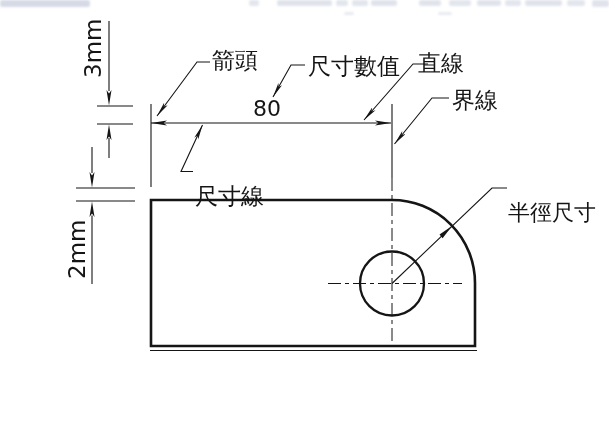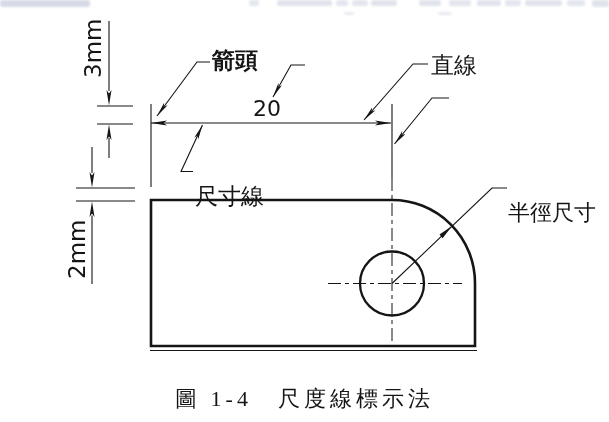"箭頭" div.lbl { font-weight: bold -> none }
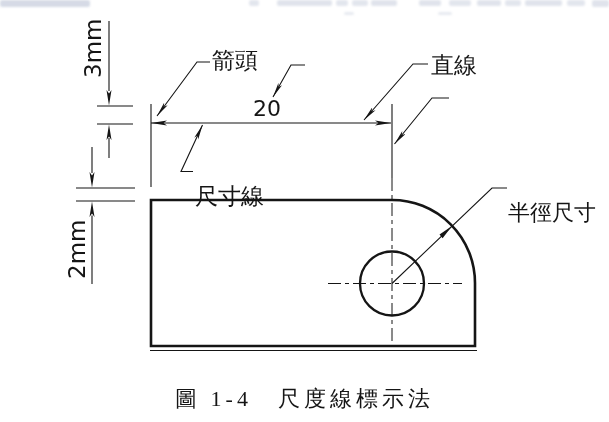"尺寸數值" div.lbl { html: none -> <div>尺寸數值</div> }
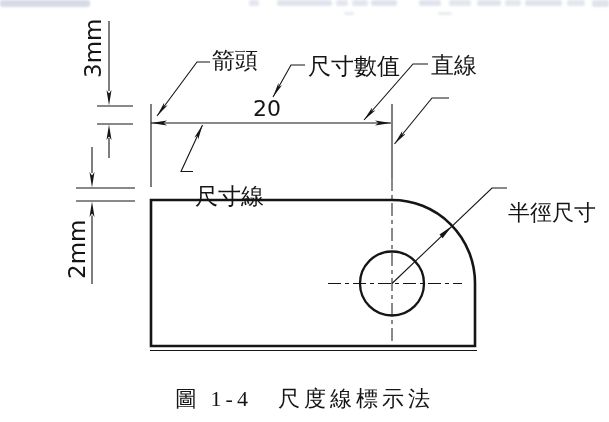"直線" div.lbl { font-family: none -> Liberation Mono, monospace; left: 431px -> 418px }
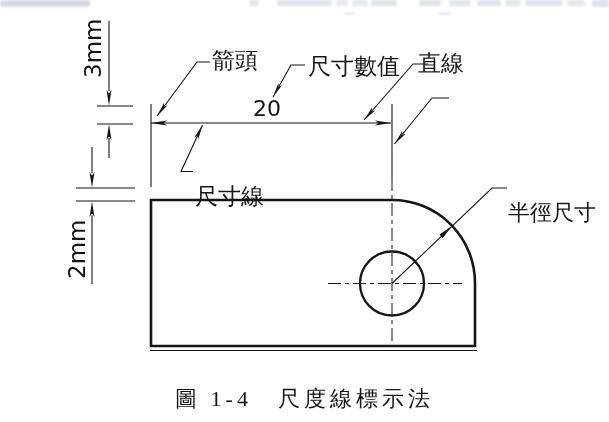"20" div.num { text: 20 -> 80 }
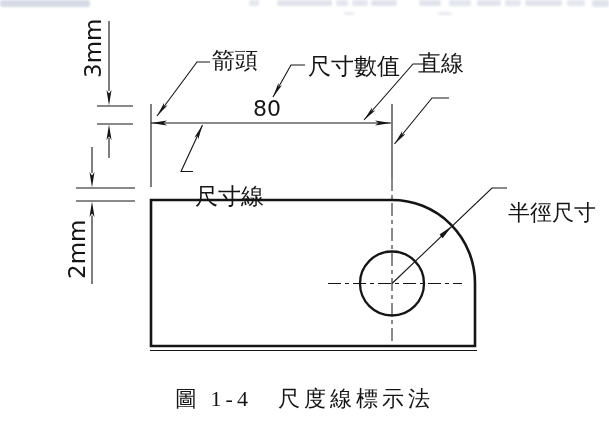"界線" div.lbl { html: none -> <div>界線</div> }
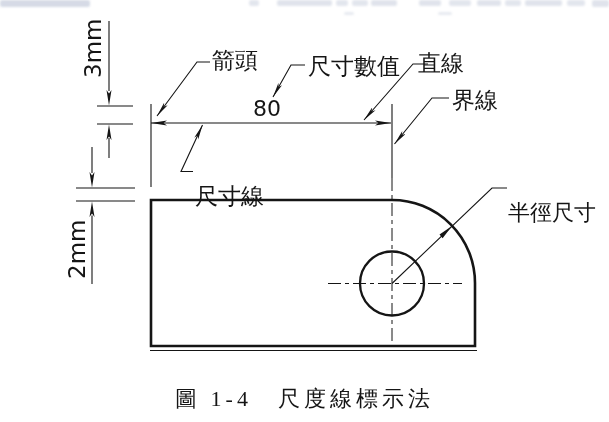"圖 1-4 尺度線標示法" div.caption { html: <div>圖 1-4 尺度線標示法</div> -> none }
